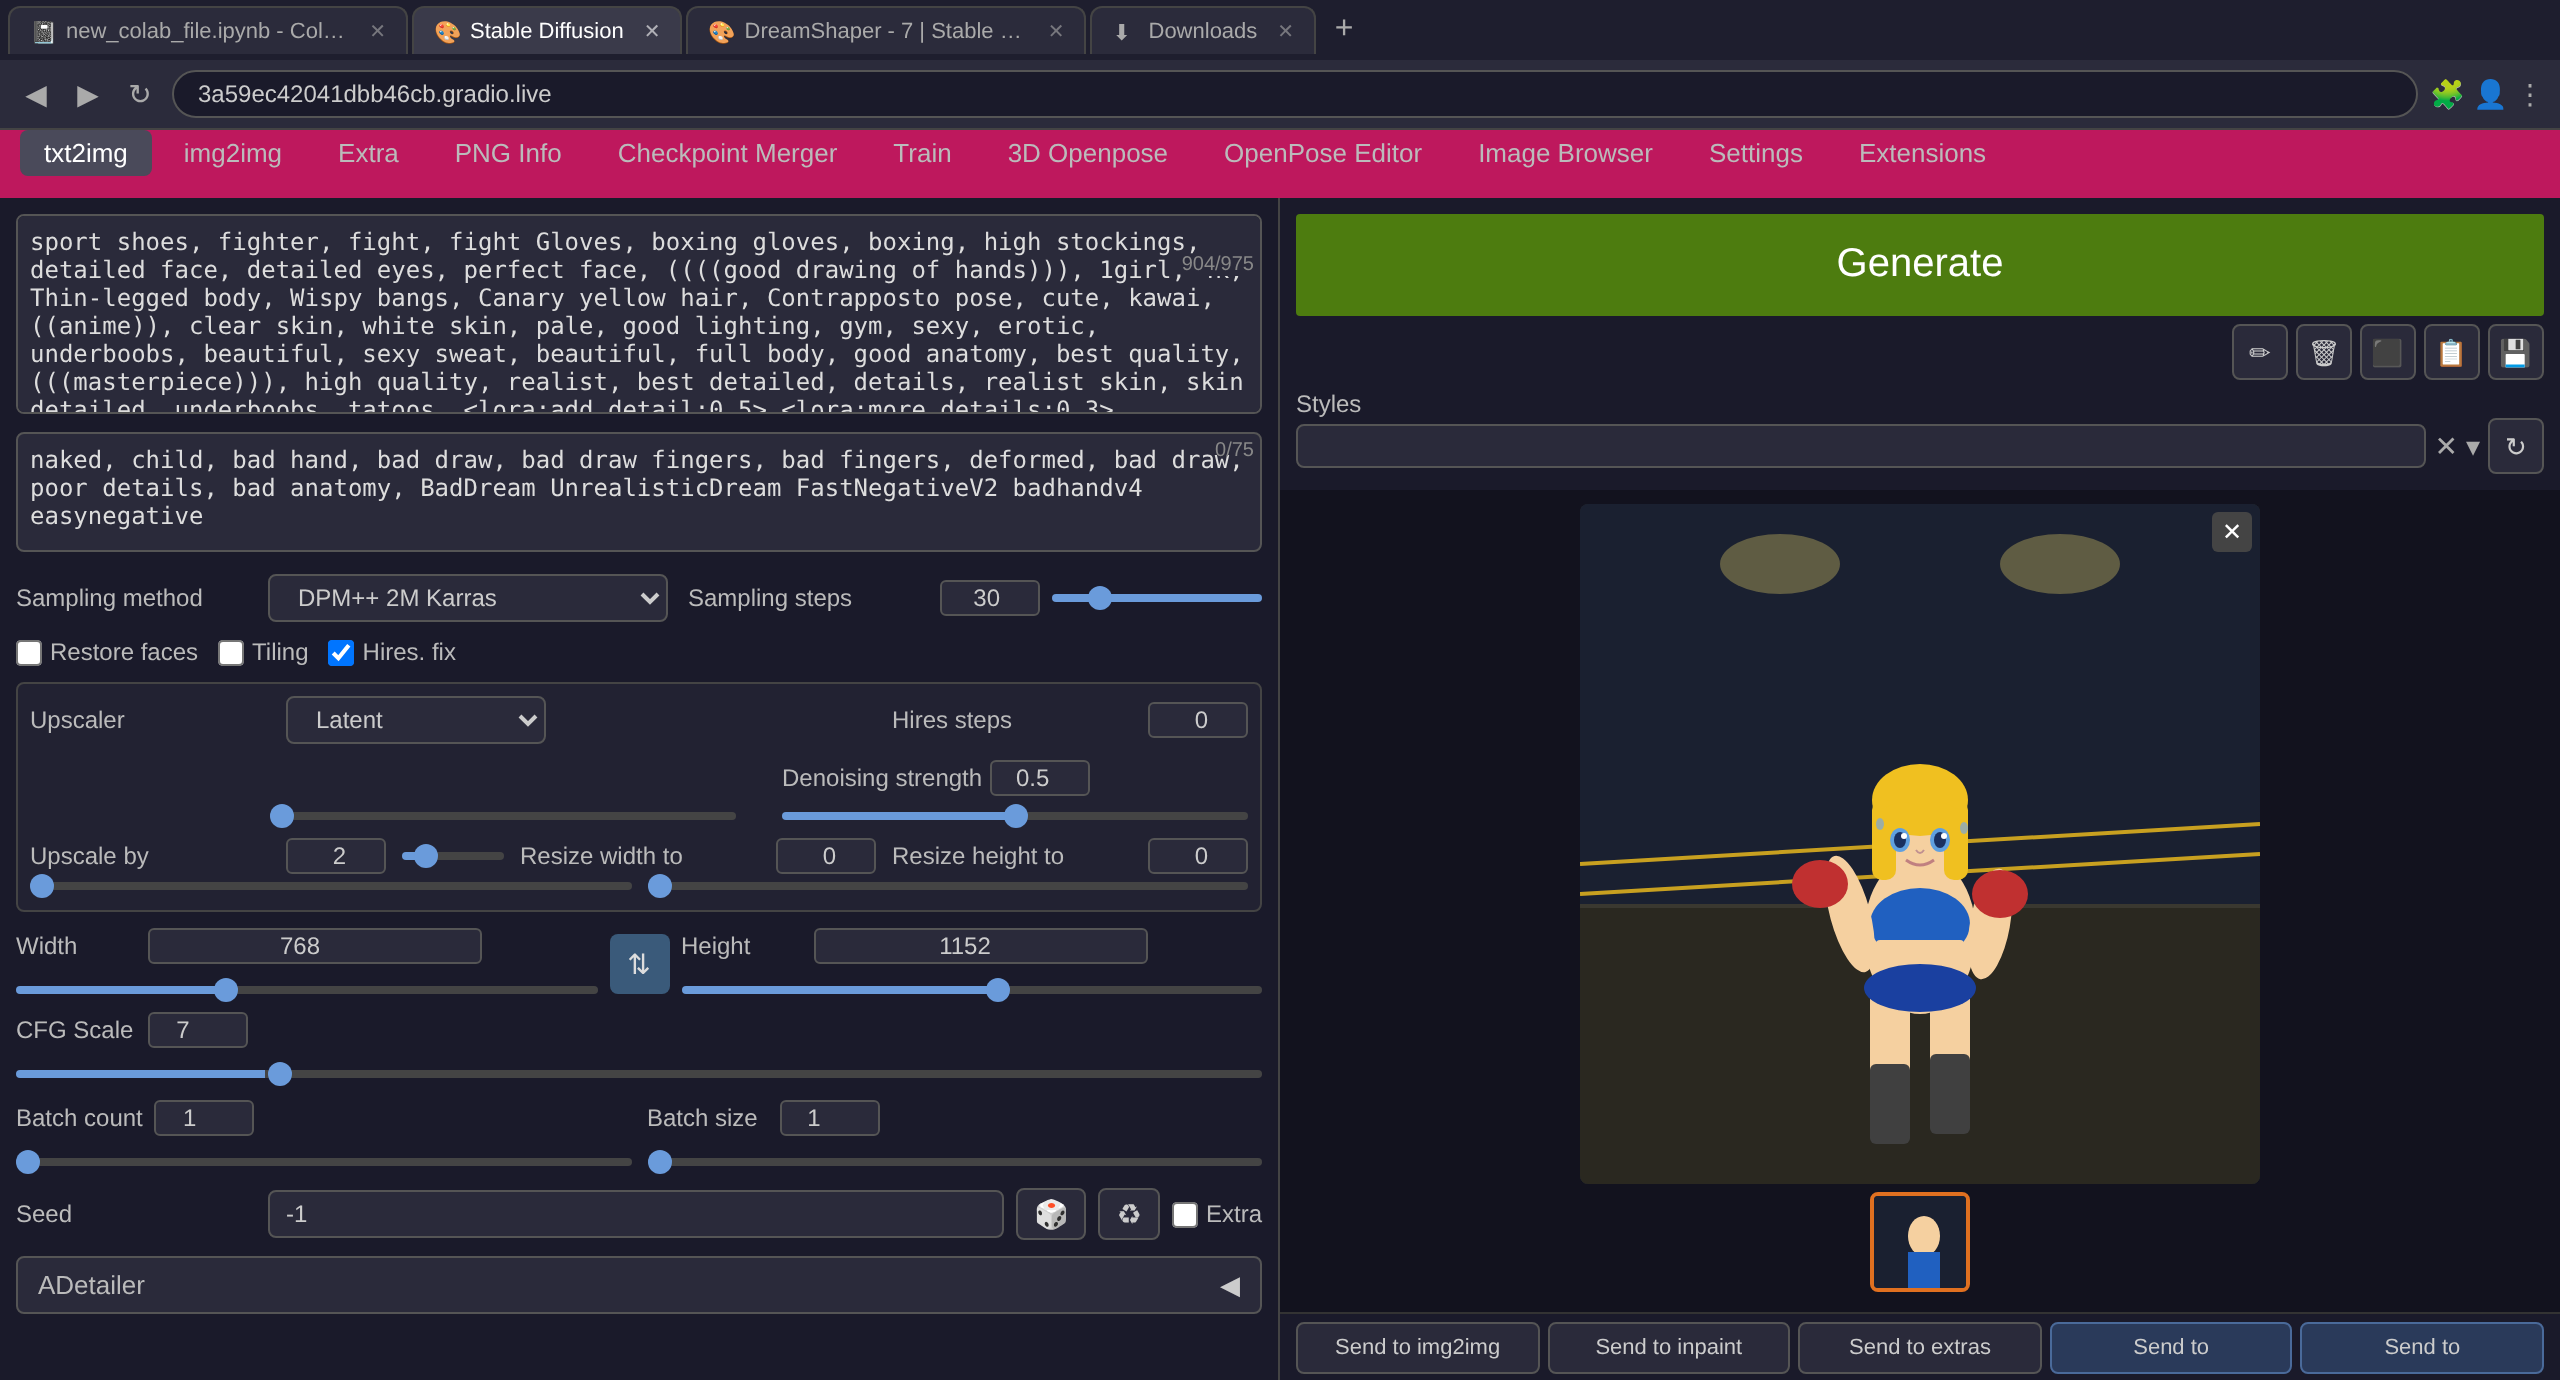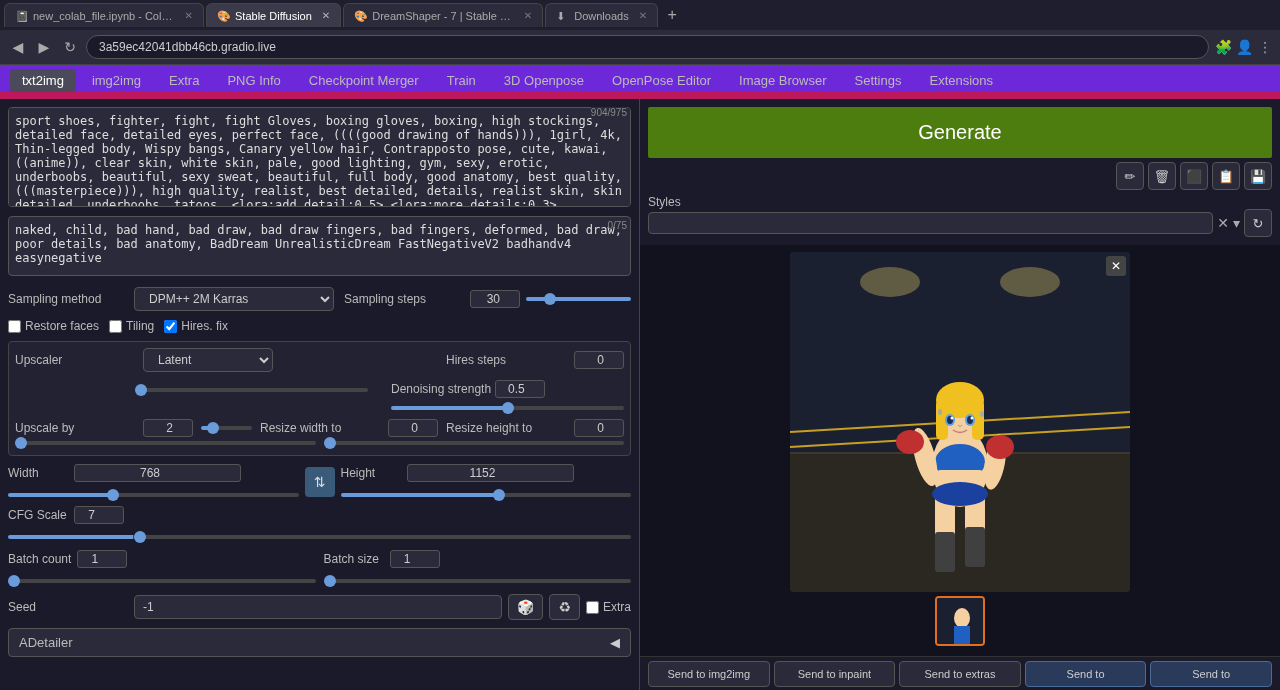"txt2img" .app-nav { align-items: flex-end -> flex-start; background: #6d28d9 -> #be185d; border-bottom: 7px solid #be185d -> 2px solid #be185d }
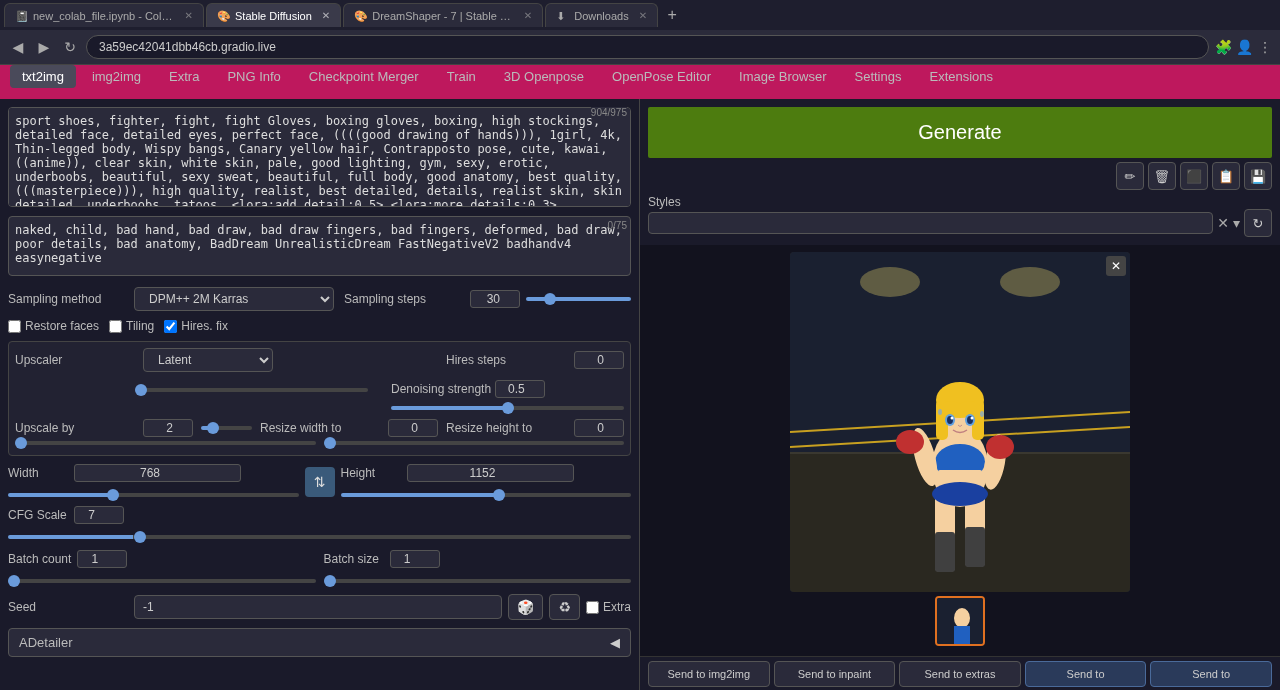"904/975" .char-count { top: 0 -> 20px }
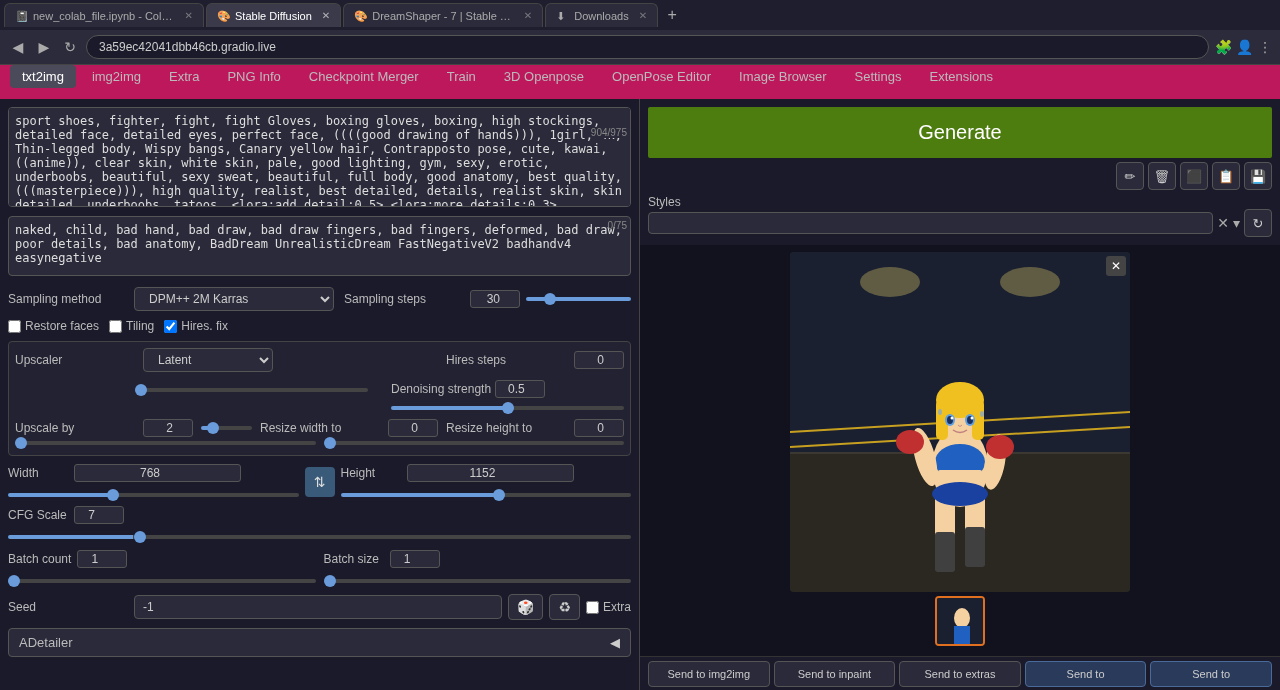"Denoising strength 0.5" div { align-items: flex-start -> flex-end }
